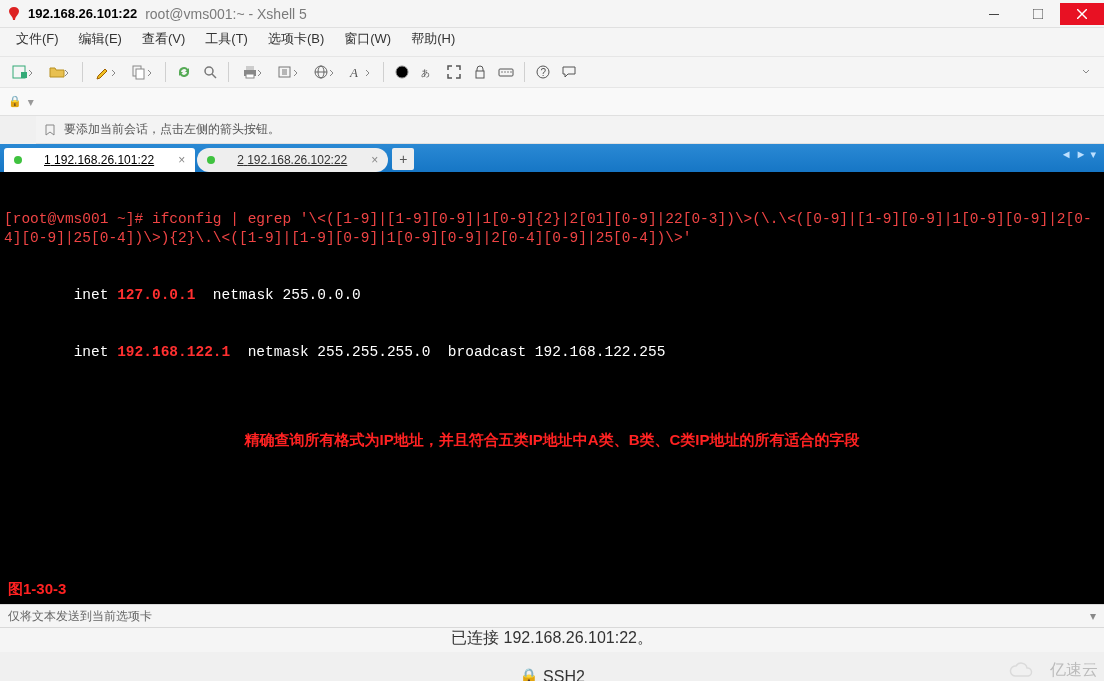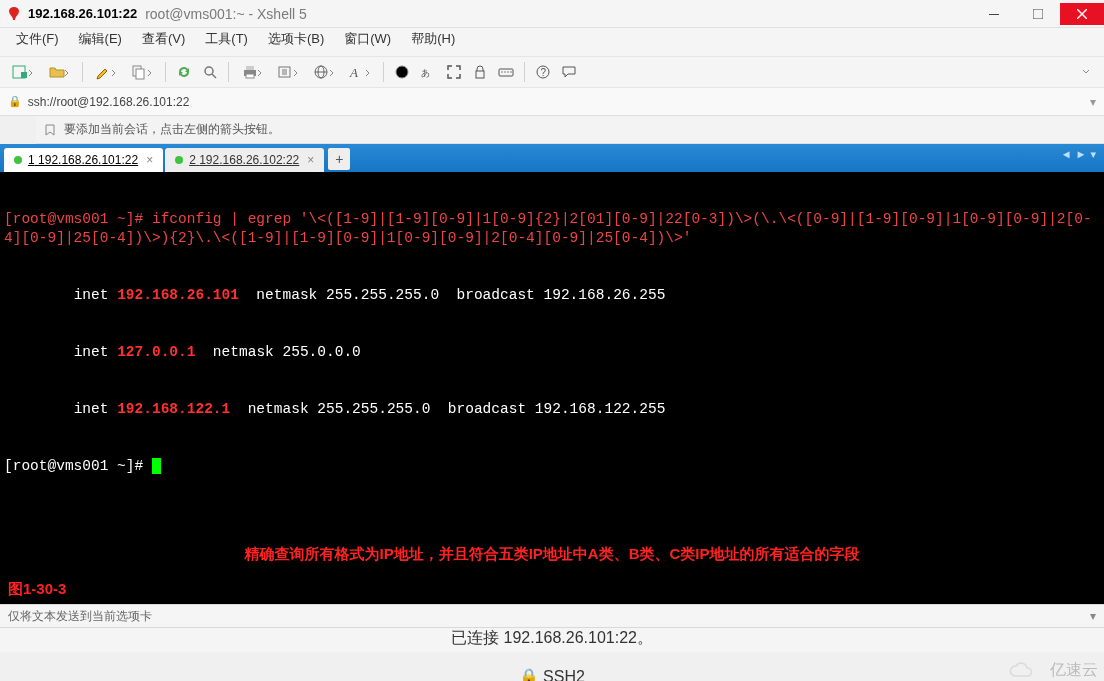"ssh://root@192.168.26.101:22" span.addr { html: <span>ssh://root@192.168.26.101:22</span> -> none }
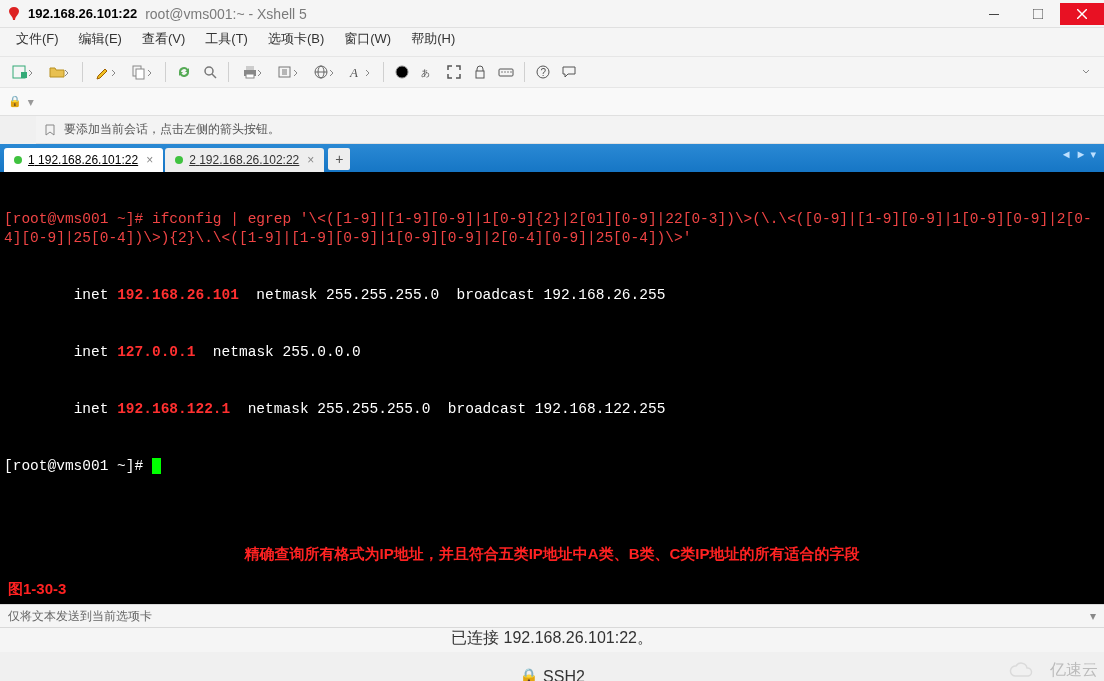"1 192.168.26.101:22" .tab { gap: none -> 16px }
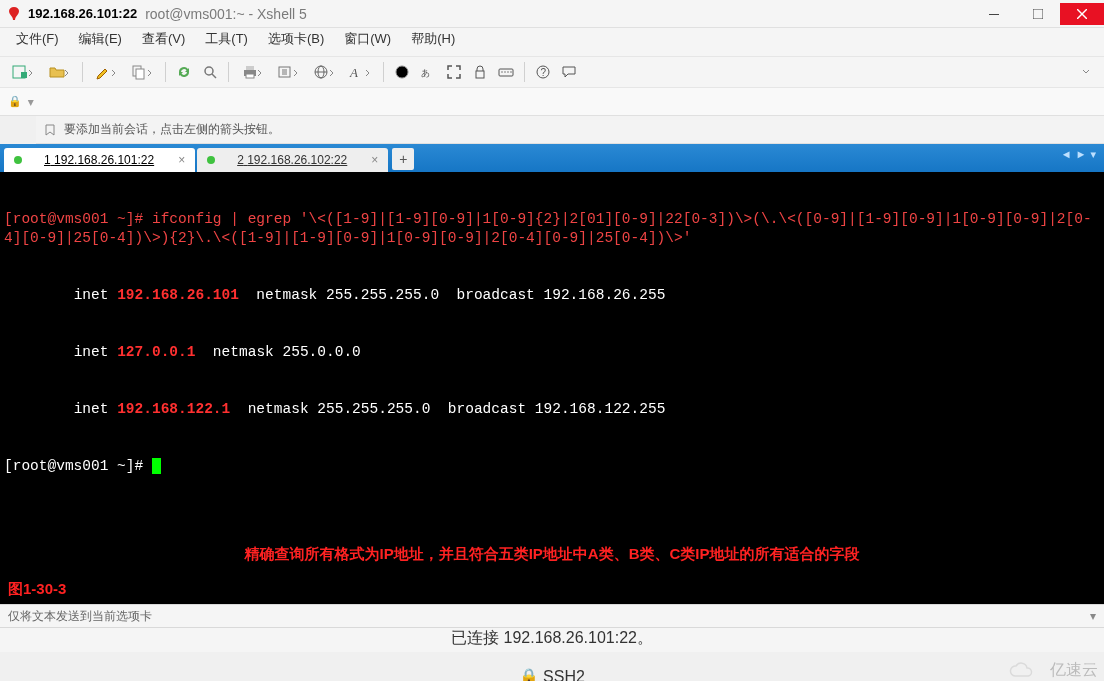"2 192.168.26.102:22" .tab.inactive { border-radius: none -> 12px }
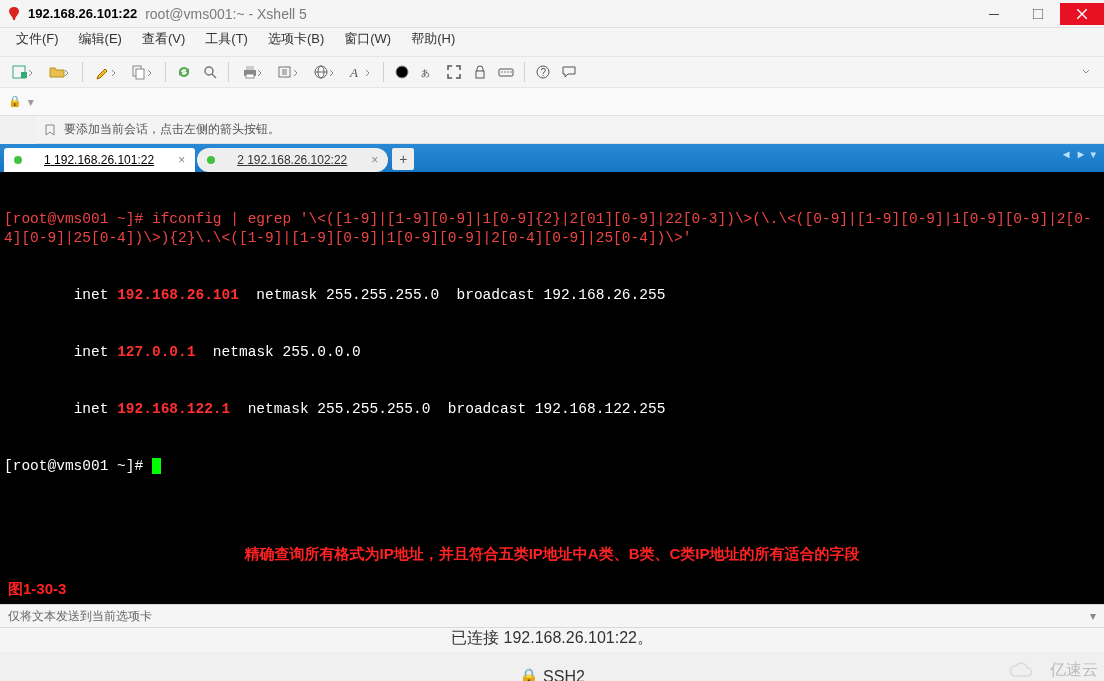"inet 192.168.26.101 netmask" div.line { html: <div><span> inet </span><span>192.168.26.101</span><span> netmask 255.255.255.0 broadcast 192.168.26.255</span></div> -> none }
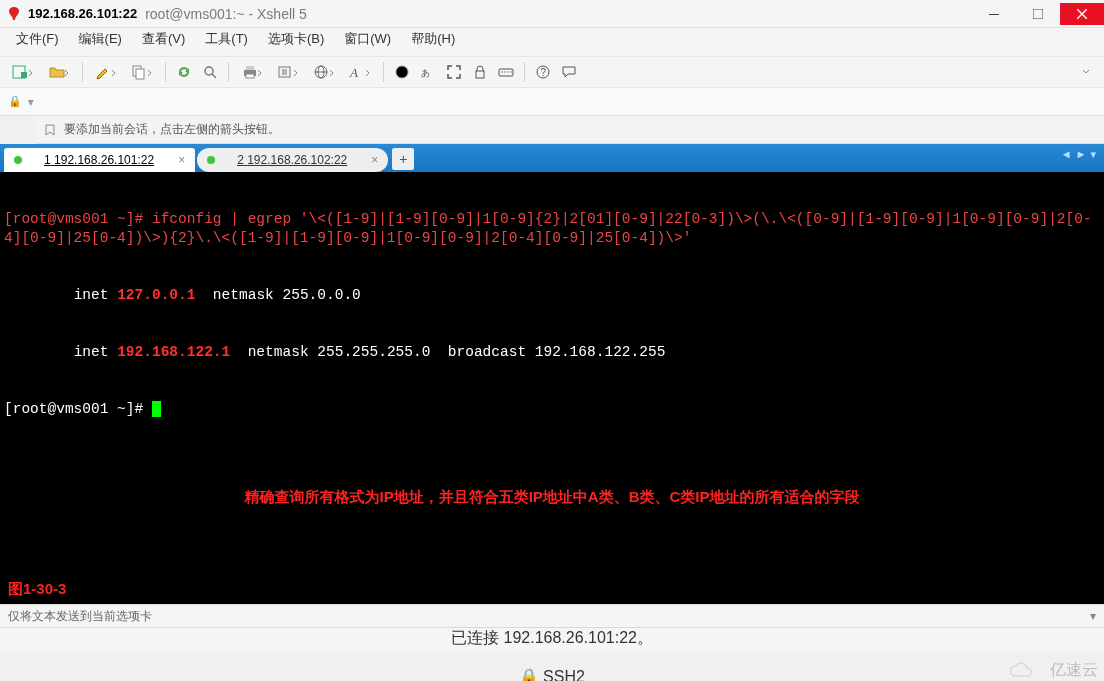"[root@vms001 ~]#" div.line { html: <div><span>[root@vms001 ~]# </span><span></span></div> -> none }
